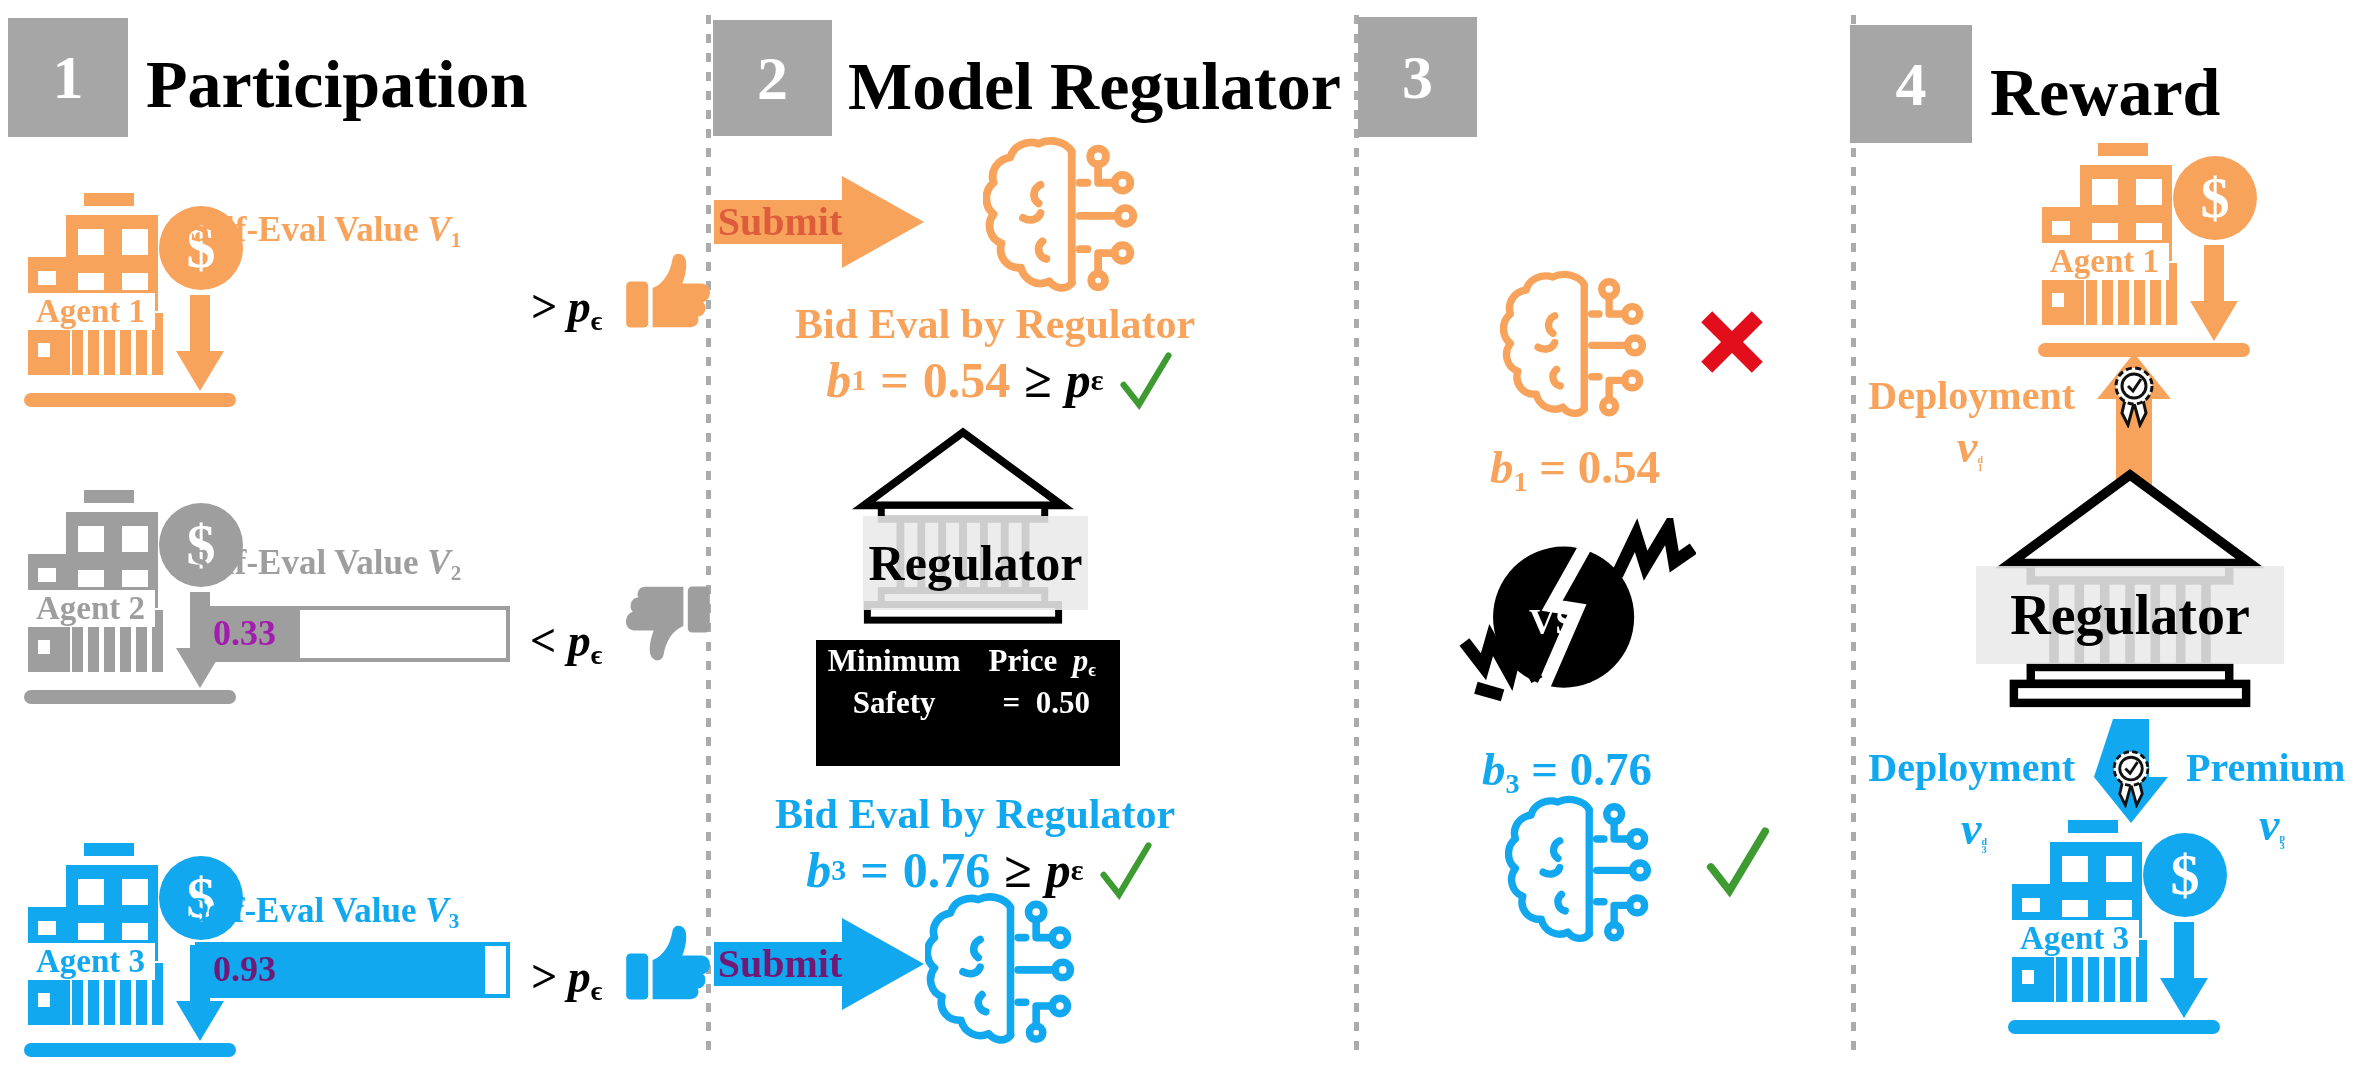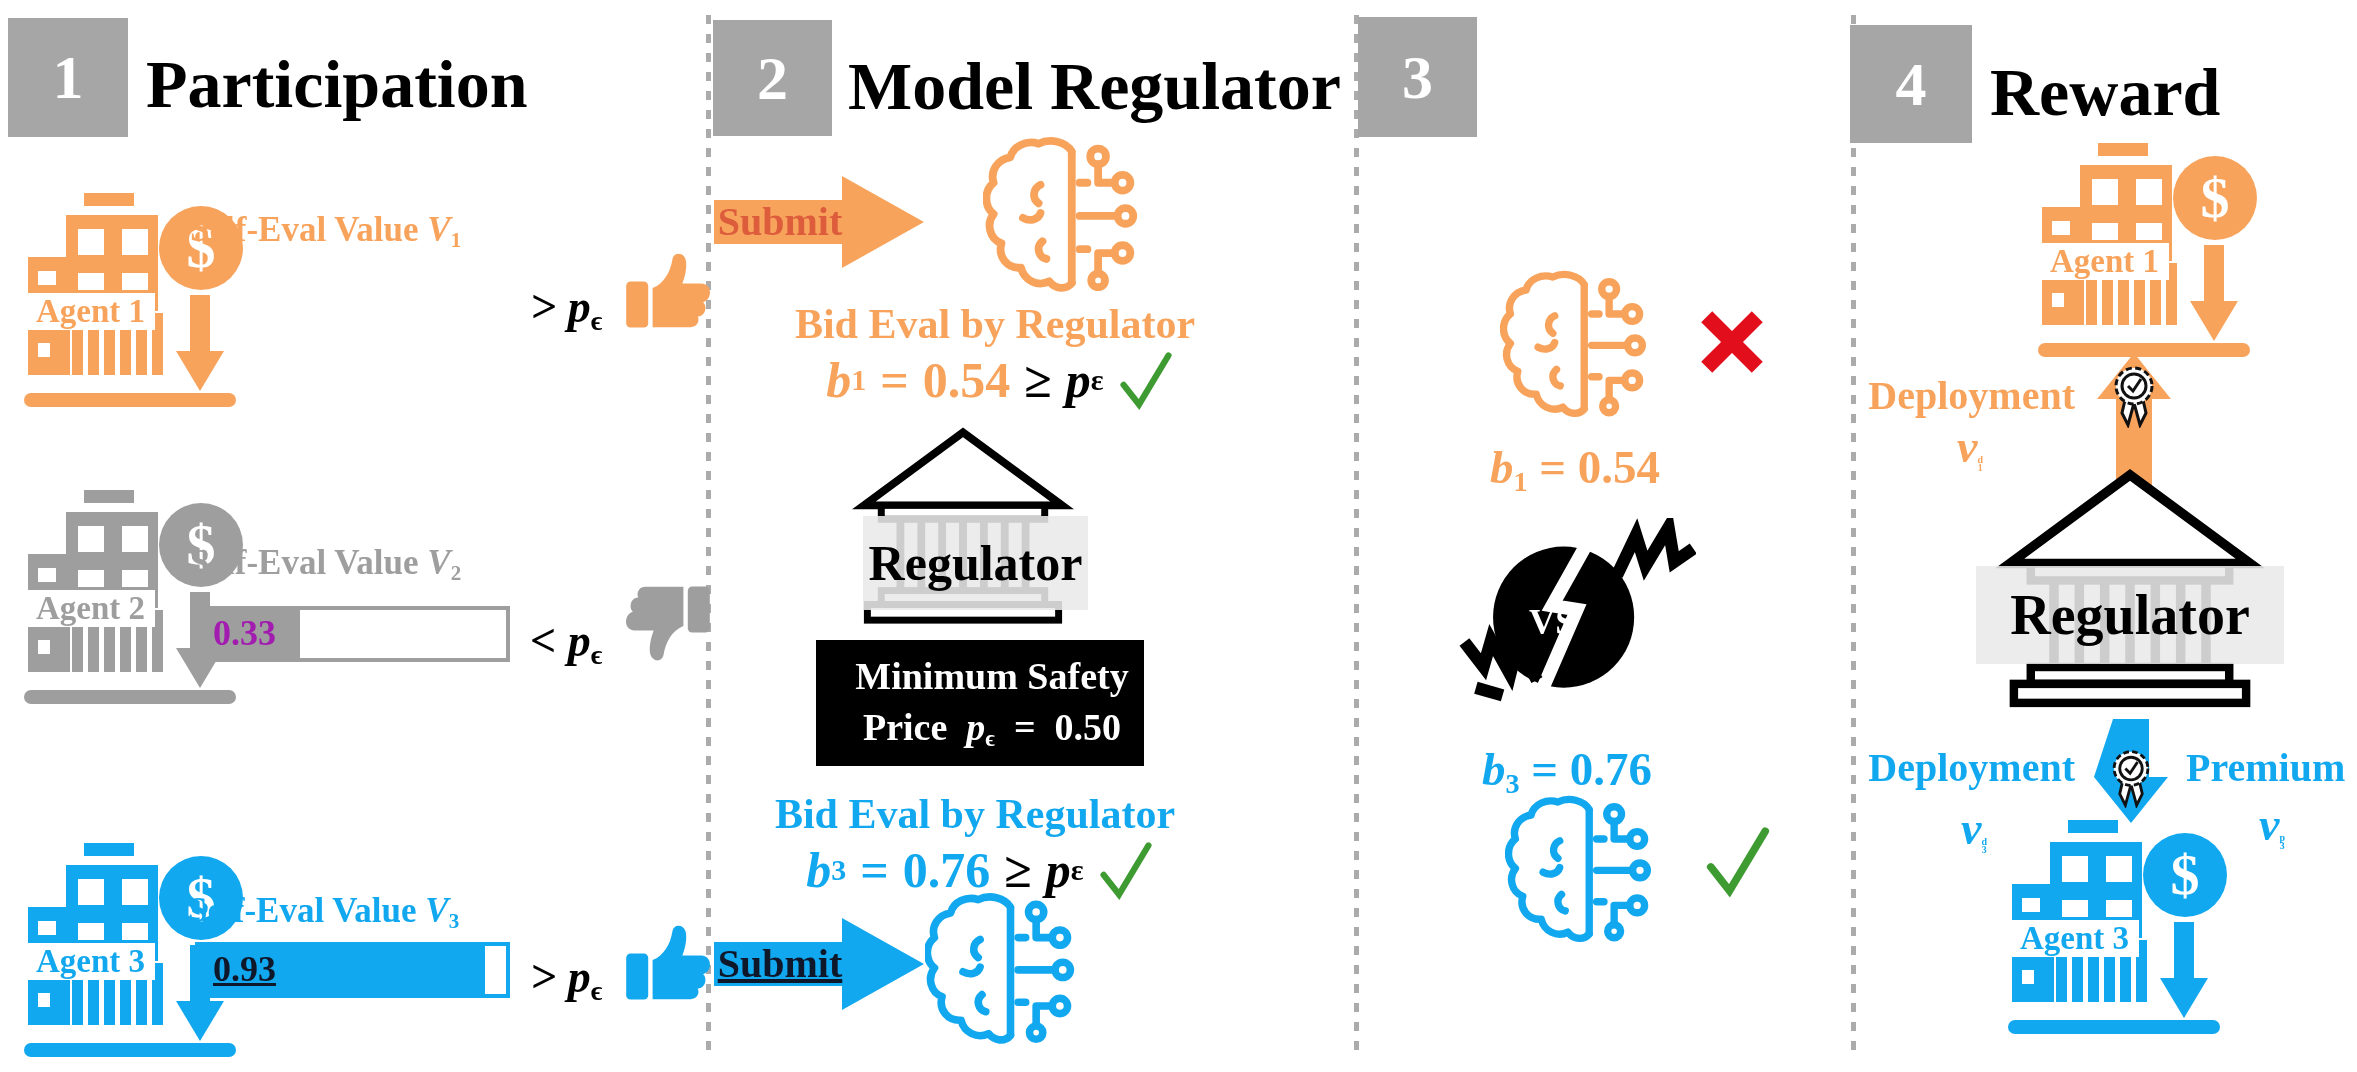"Minimum Safety" .pricebox { flex-direction: column -> row; font-size: 38px -> 31px; padding-left: 24px -> none }
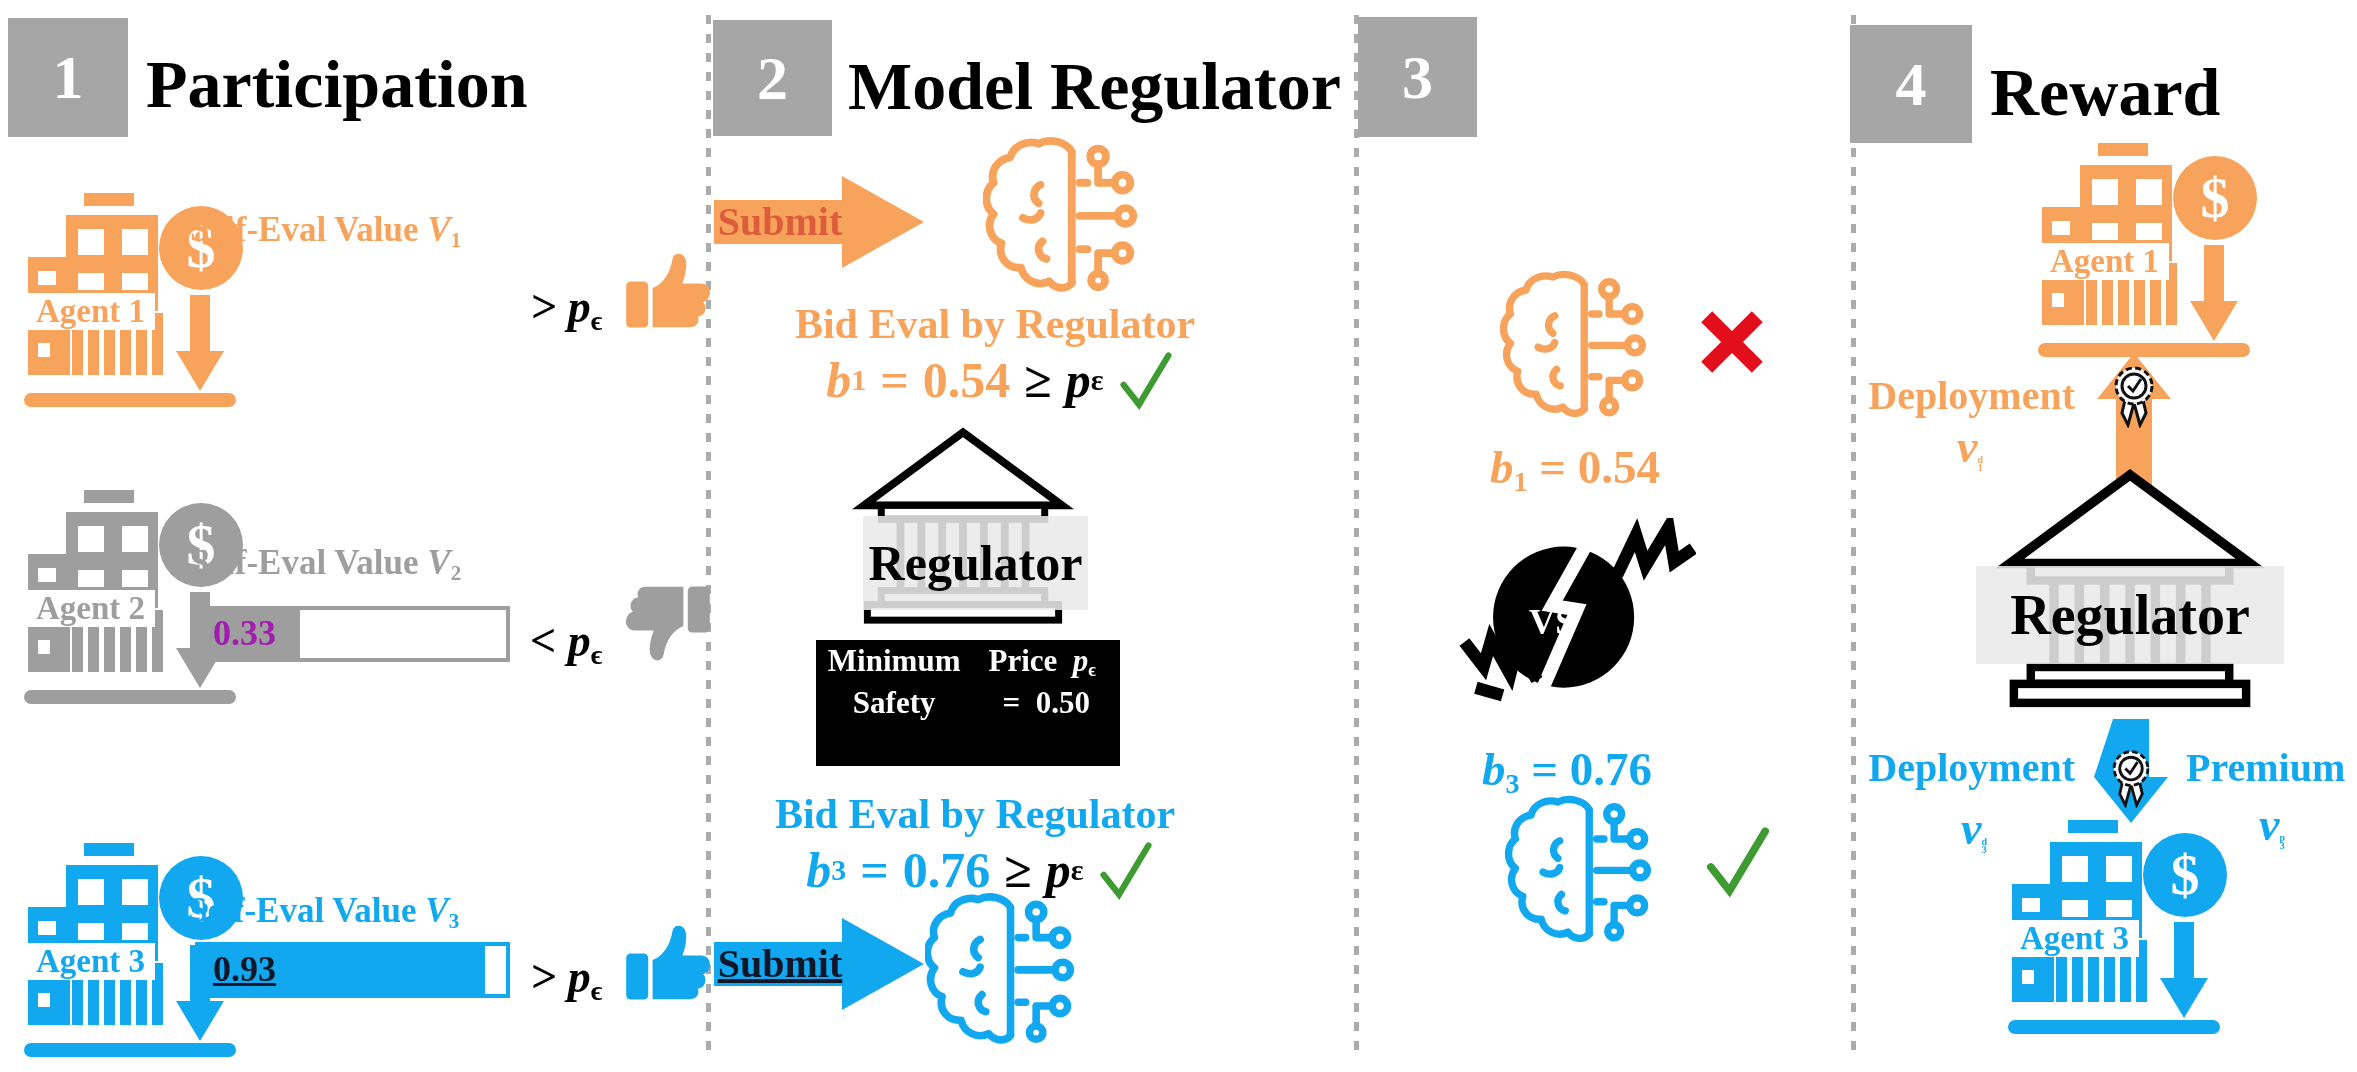"0.93" .c-blue-dark { color: #0f172a -> #701a75; text-decoration: underline -> none }
